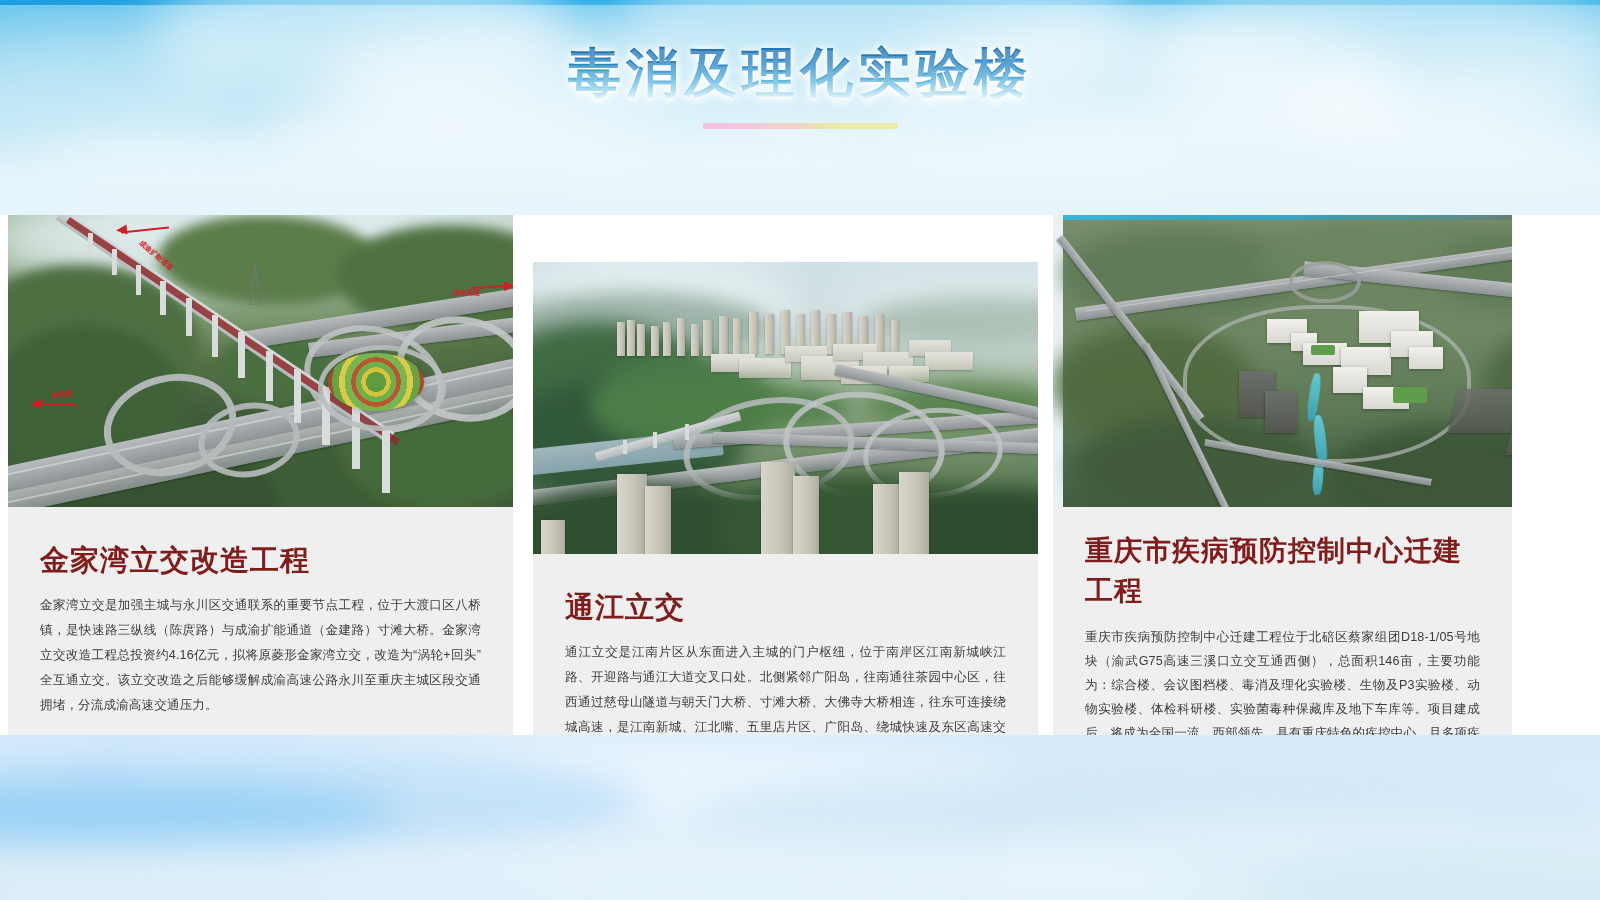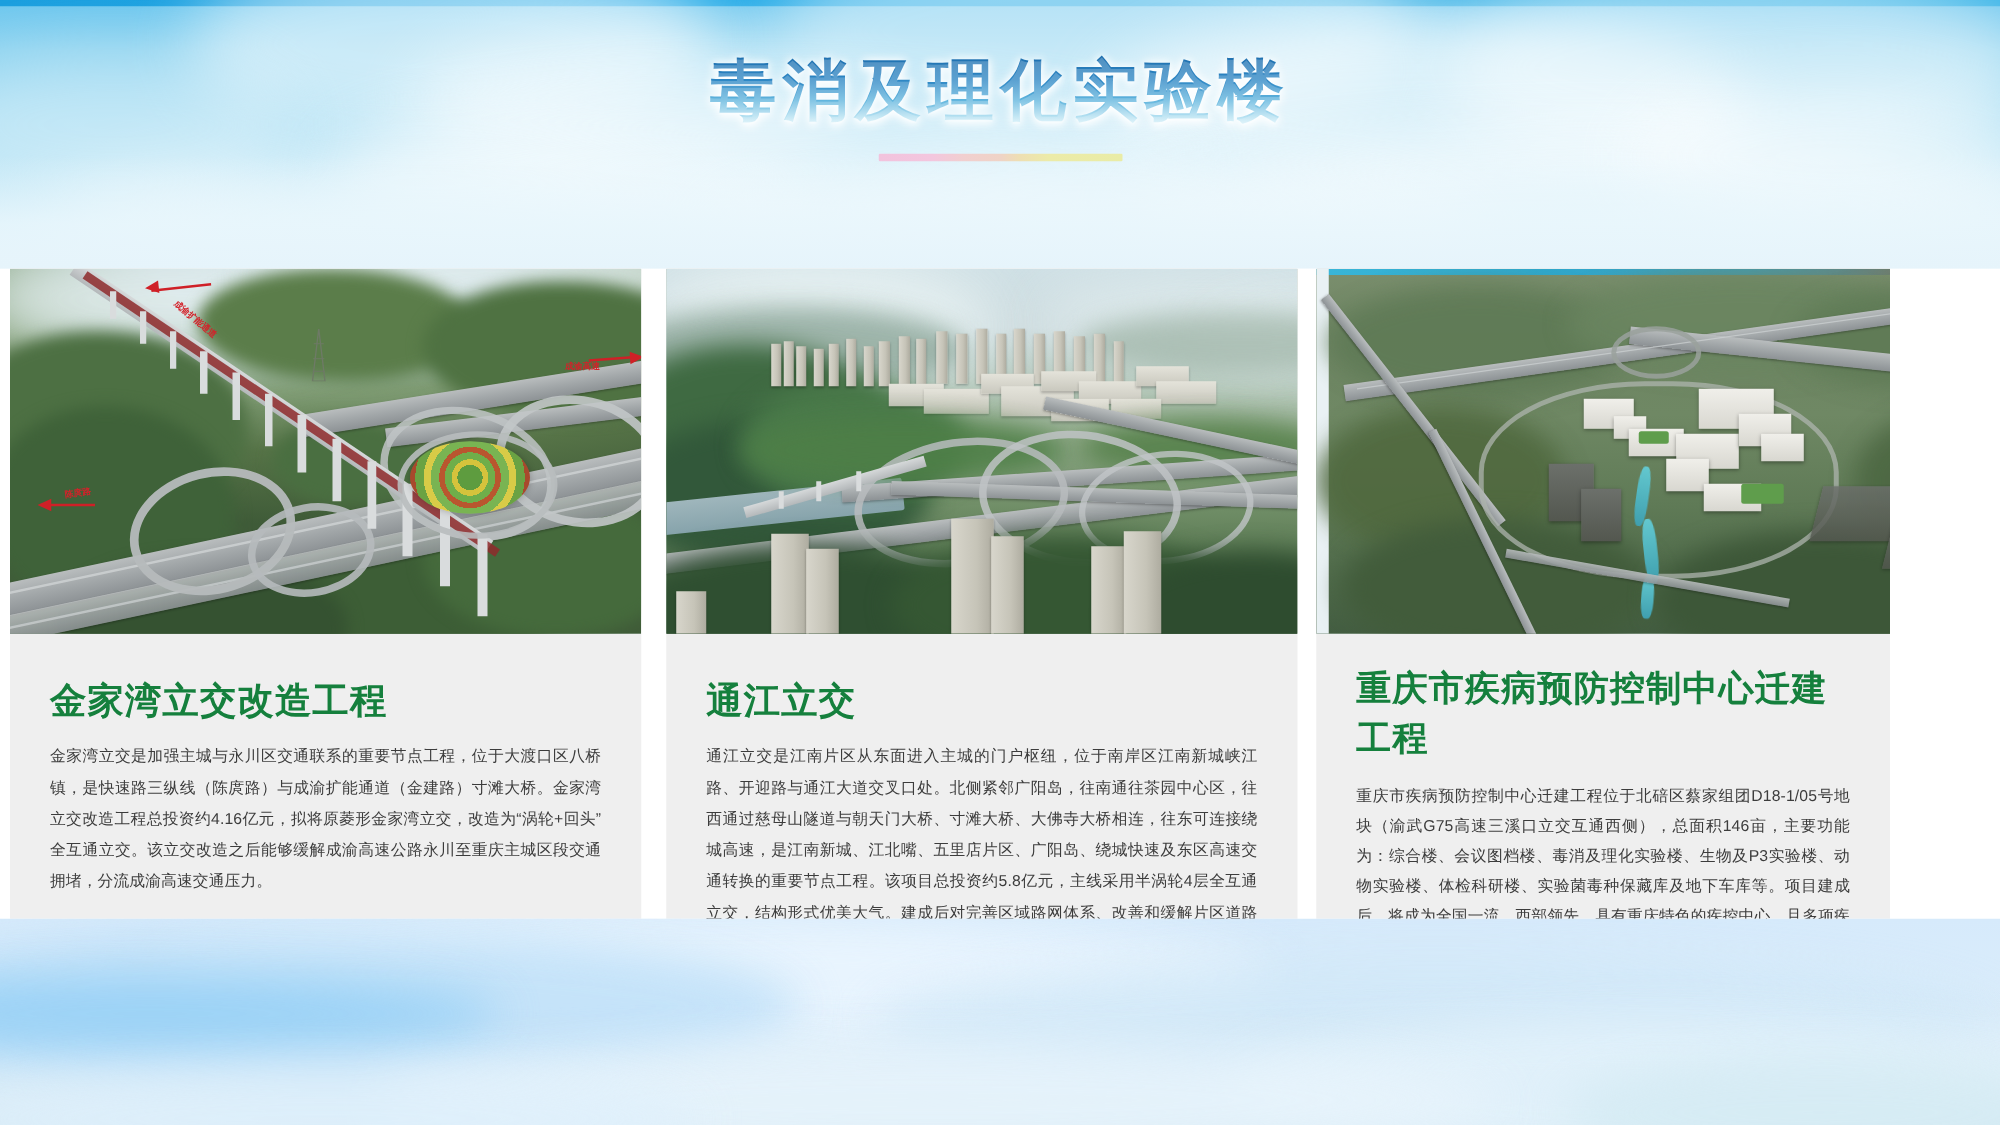"金家湾立交改造工程" .card-title { color: #15803d -> #7f1d1d }
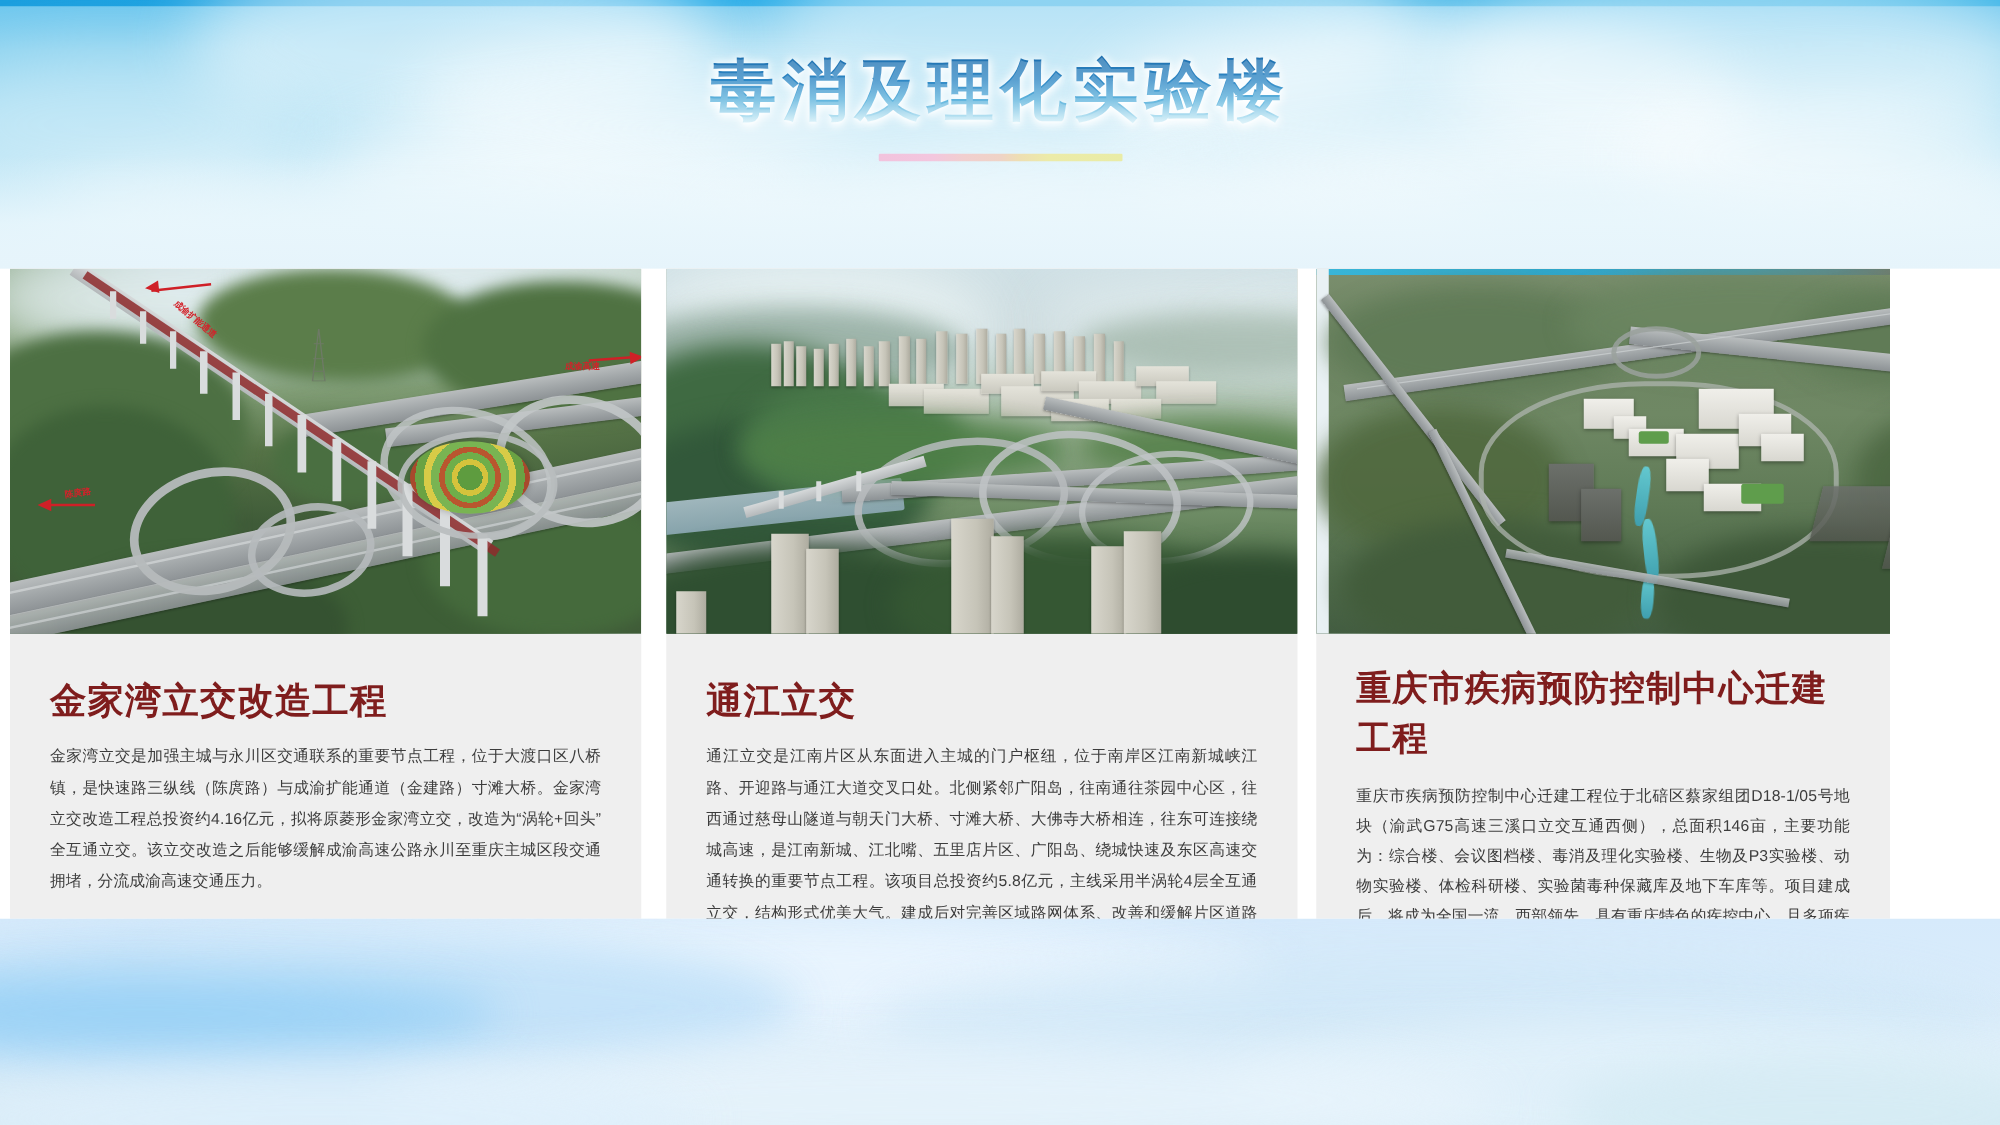"通江立交" .card-2 { margin-top: none -> 47px }
